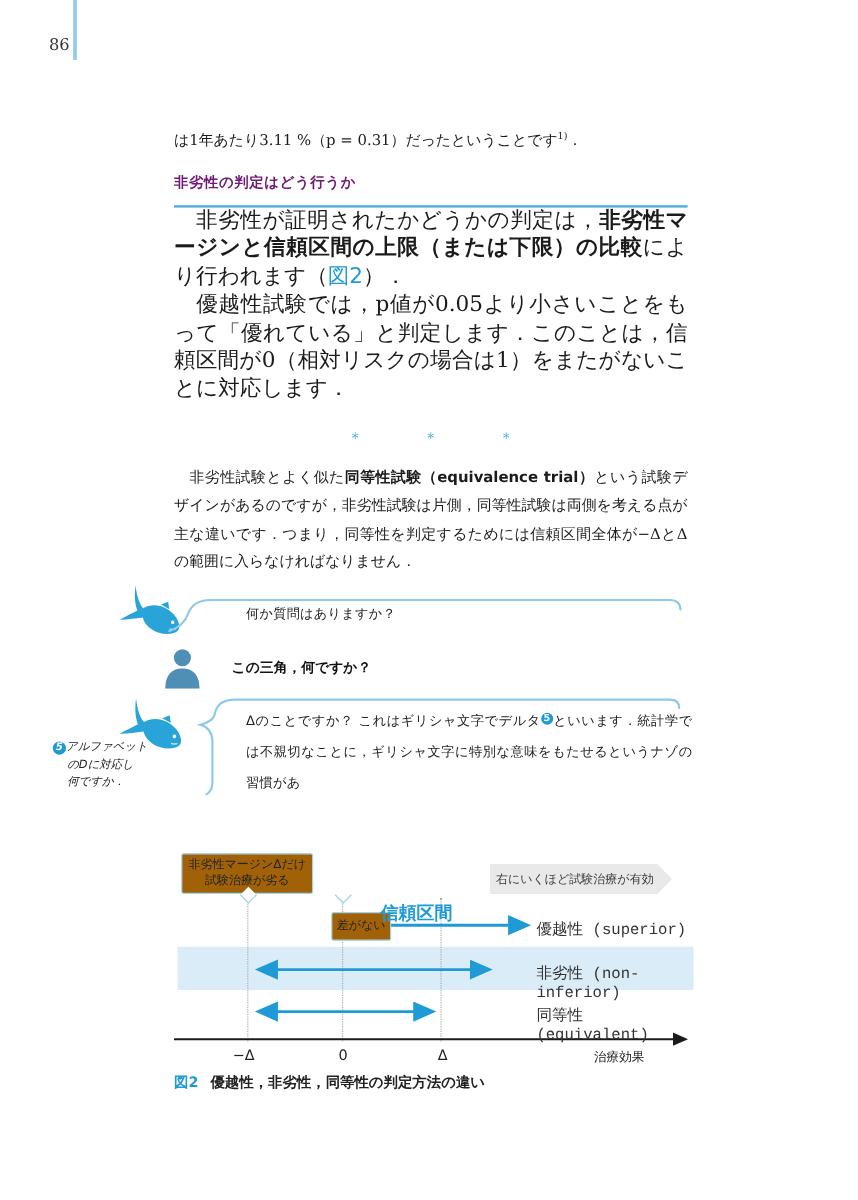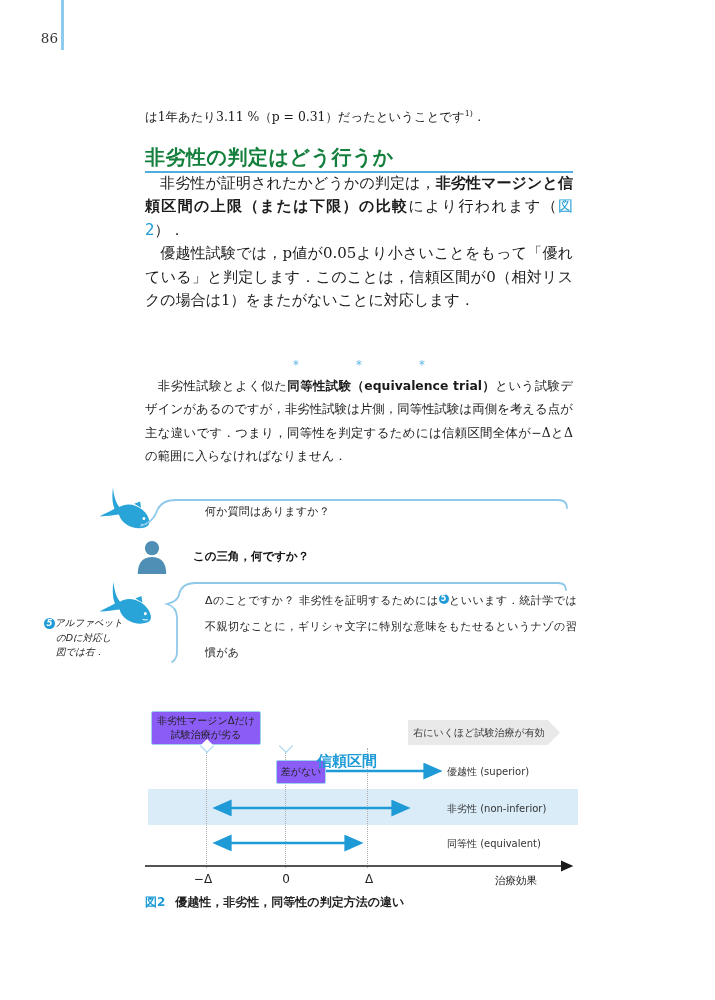"非劣性の判定はどう行うか" .heading { color: #15803d -> #701a75; font-size: 20px -> 12px }
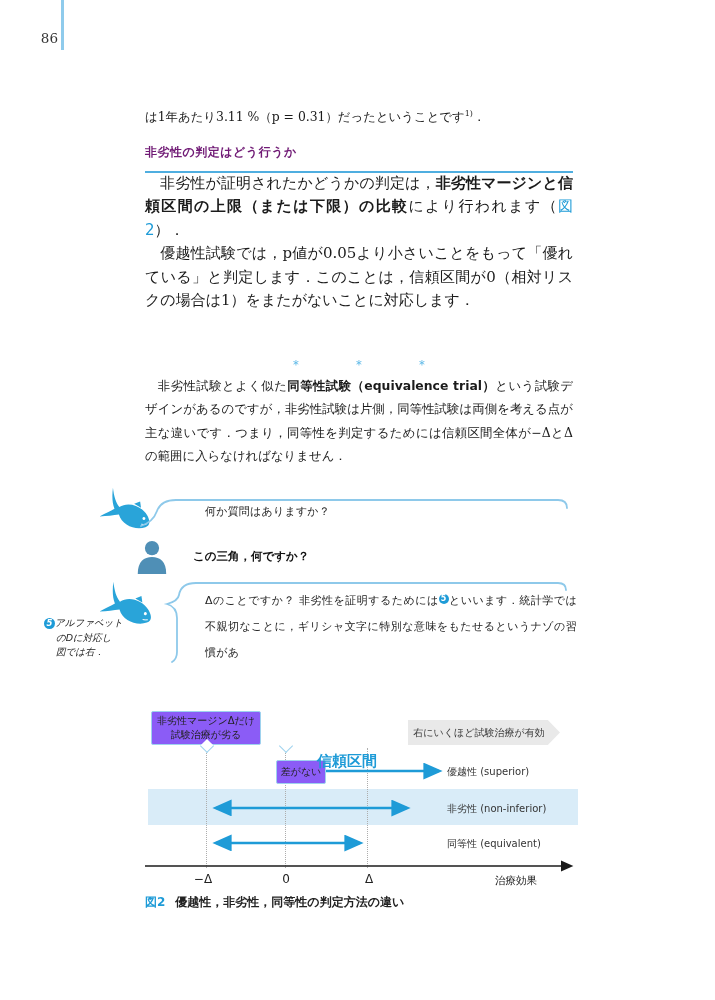"非劣性が証明されたかどうかの判定は，非劣性マージンと信頼区間の上限（または下限）" .bodytext { font-size: 15px -> 18px }
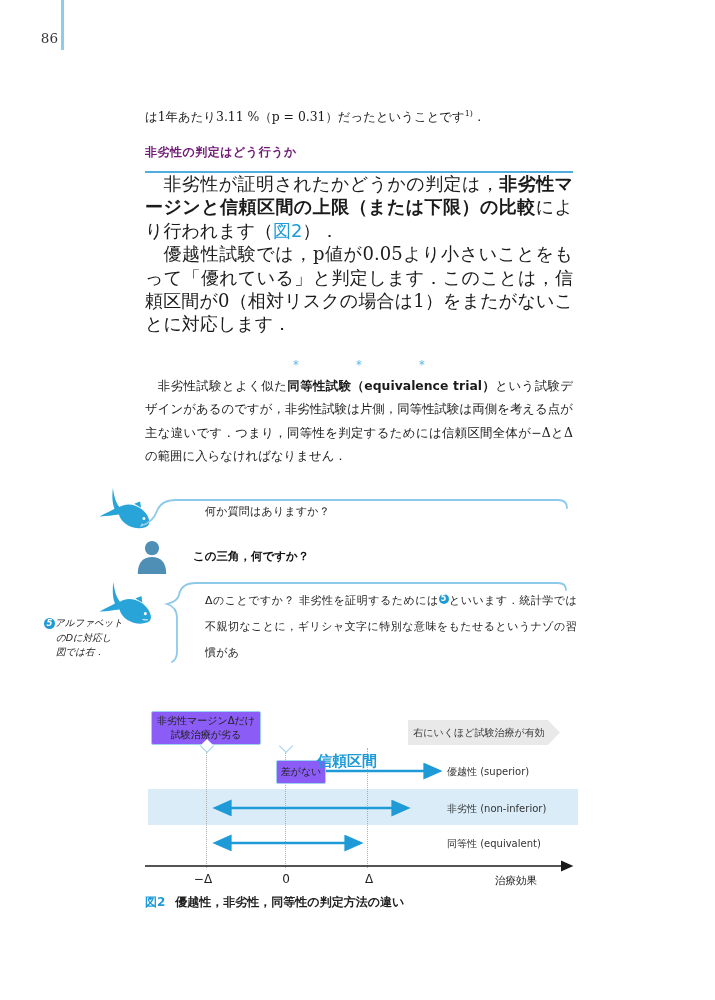"非劣性試験とよく似た同等性試験（equivalence" .p4block { top: 374px -> 386px }
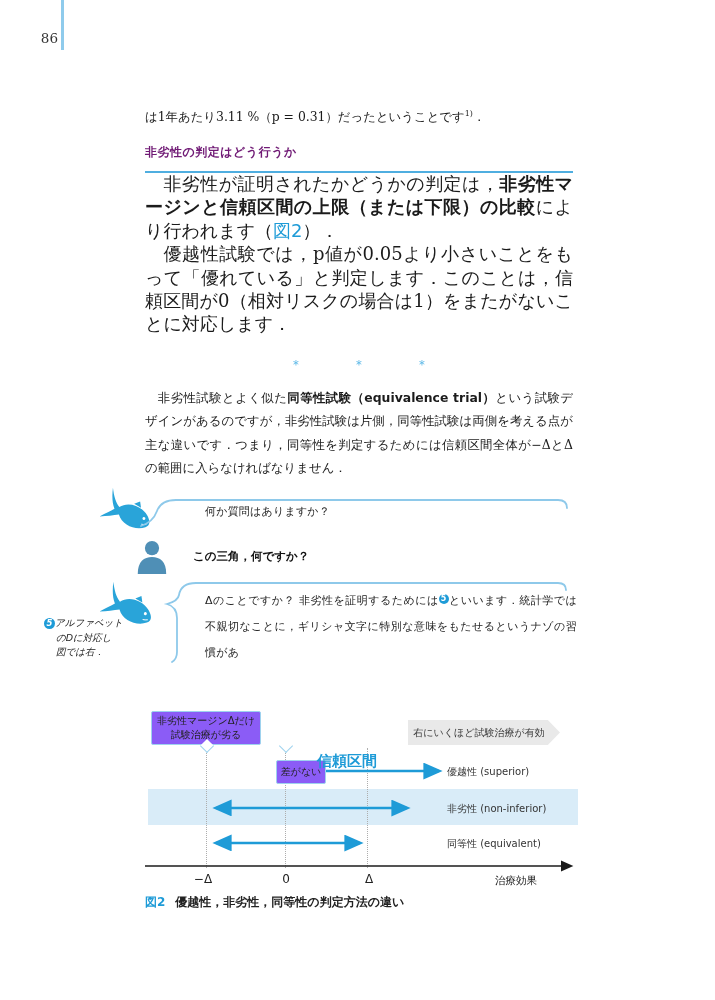"Δのことですか？ 非劣性を証明するためには" span { text: 非劣性を証明するためには -> これはギリシャ文字でデルタ }
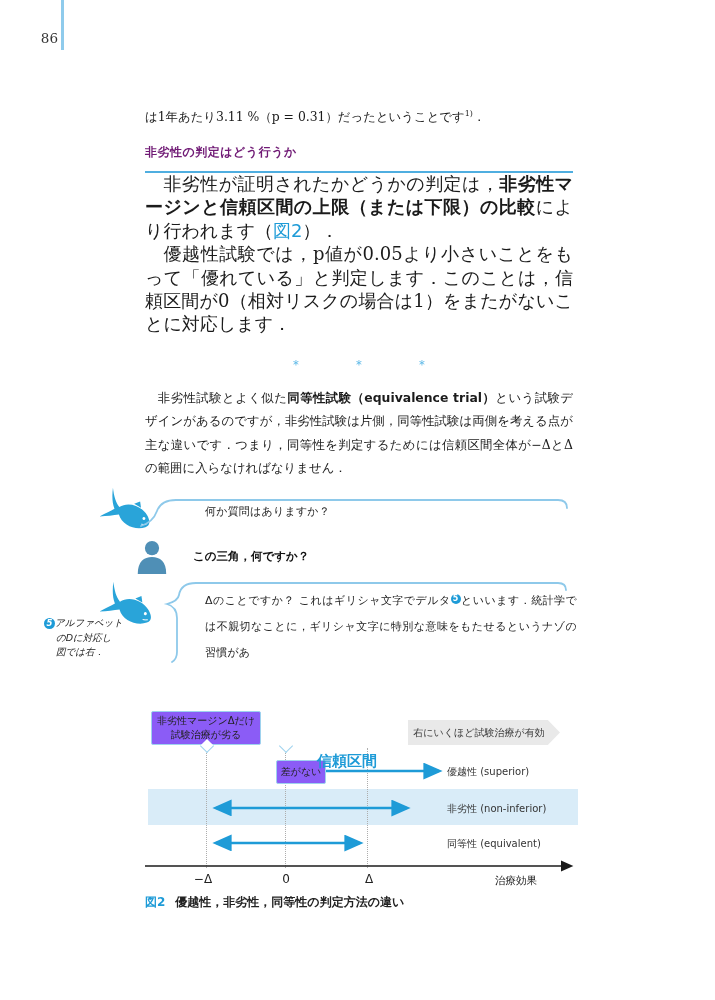"図では右．" div.in { text: 図では右 -> 何ですか }
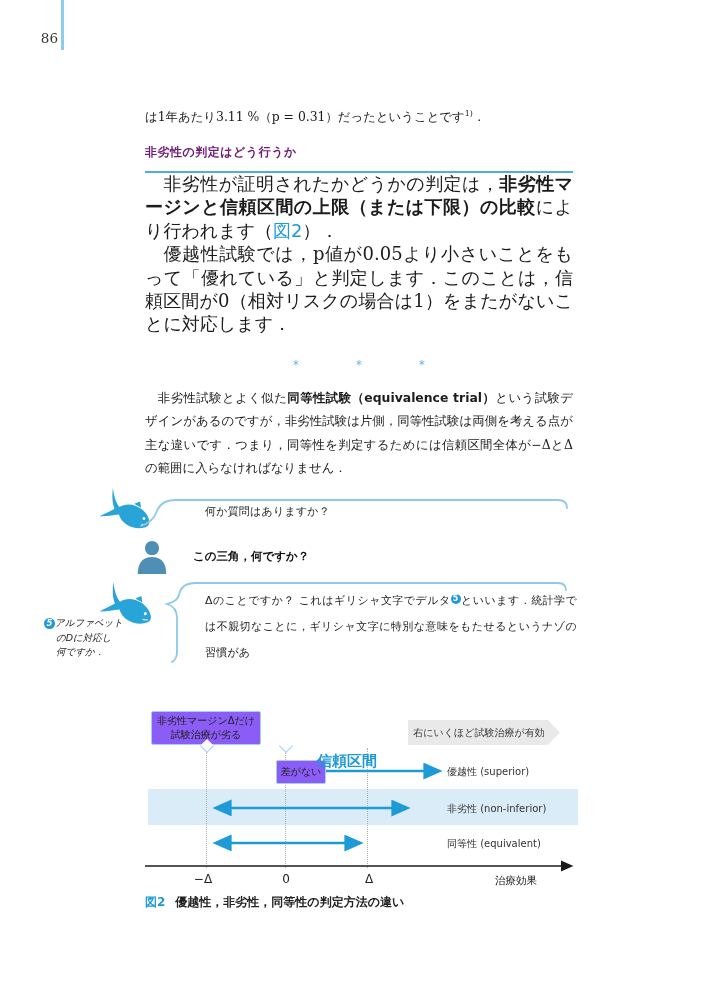"非劣性マージンΔだけ" .callout { background: #8b5cf6 -> #a16207 }
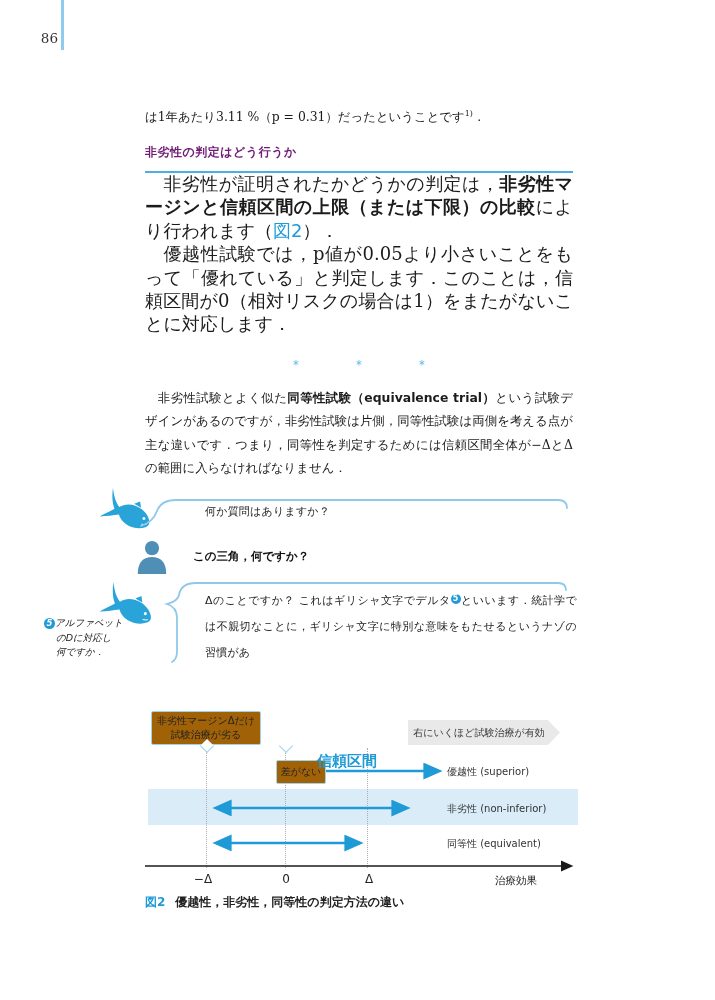"優越性 (superior)" .rowlab { font-family: none -> Liberation Mono, monospace; font-size: 10px -> 13px }
